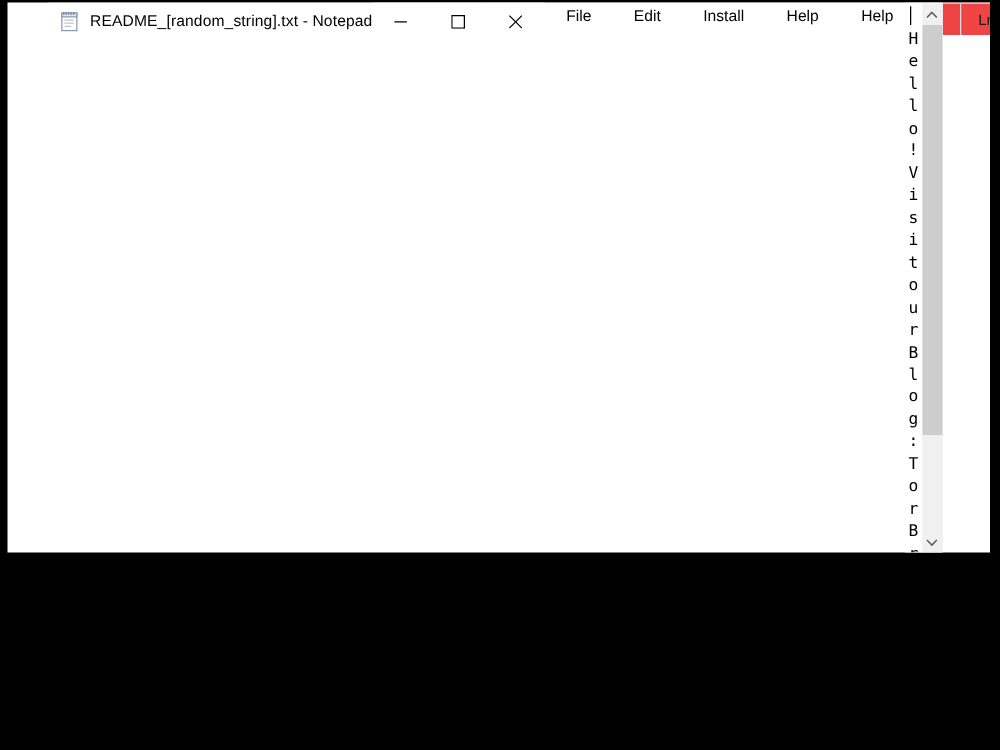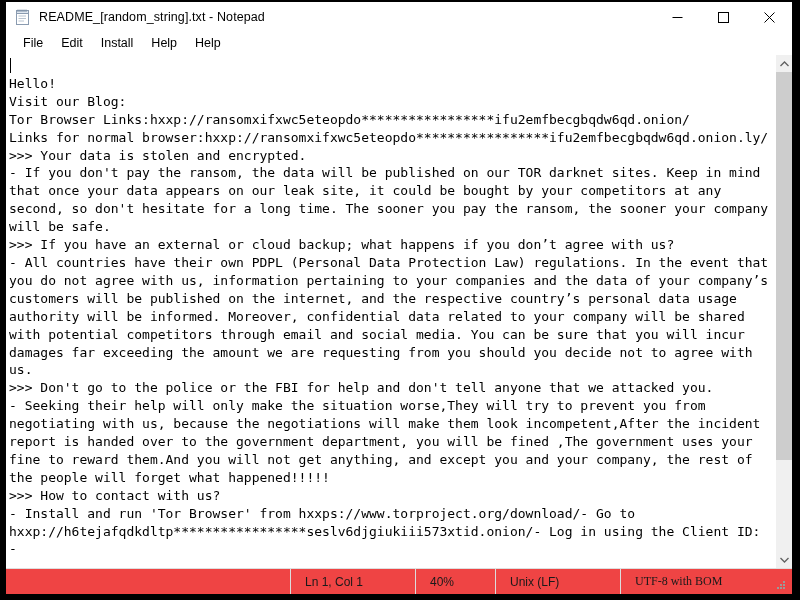"README_[random_string].txt - Notepad" #window { flex-direction: column -> row; height: 592px -> 440px; padding-left: none -> 33px }
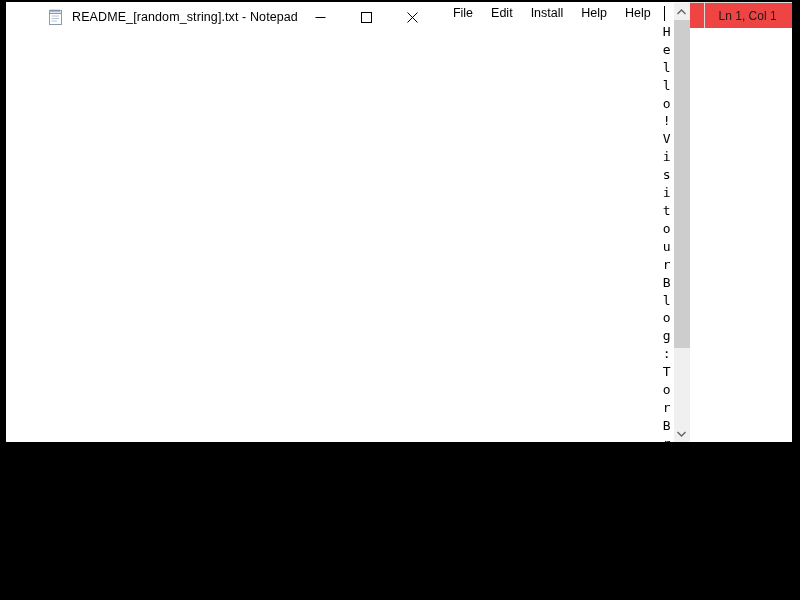"File" .menubar { gap: 0px -> 16px }
